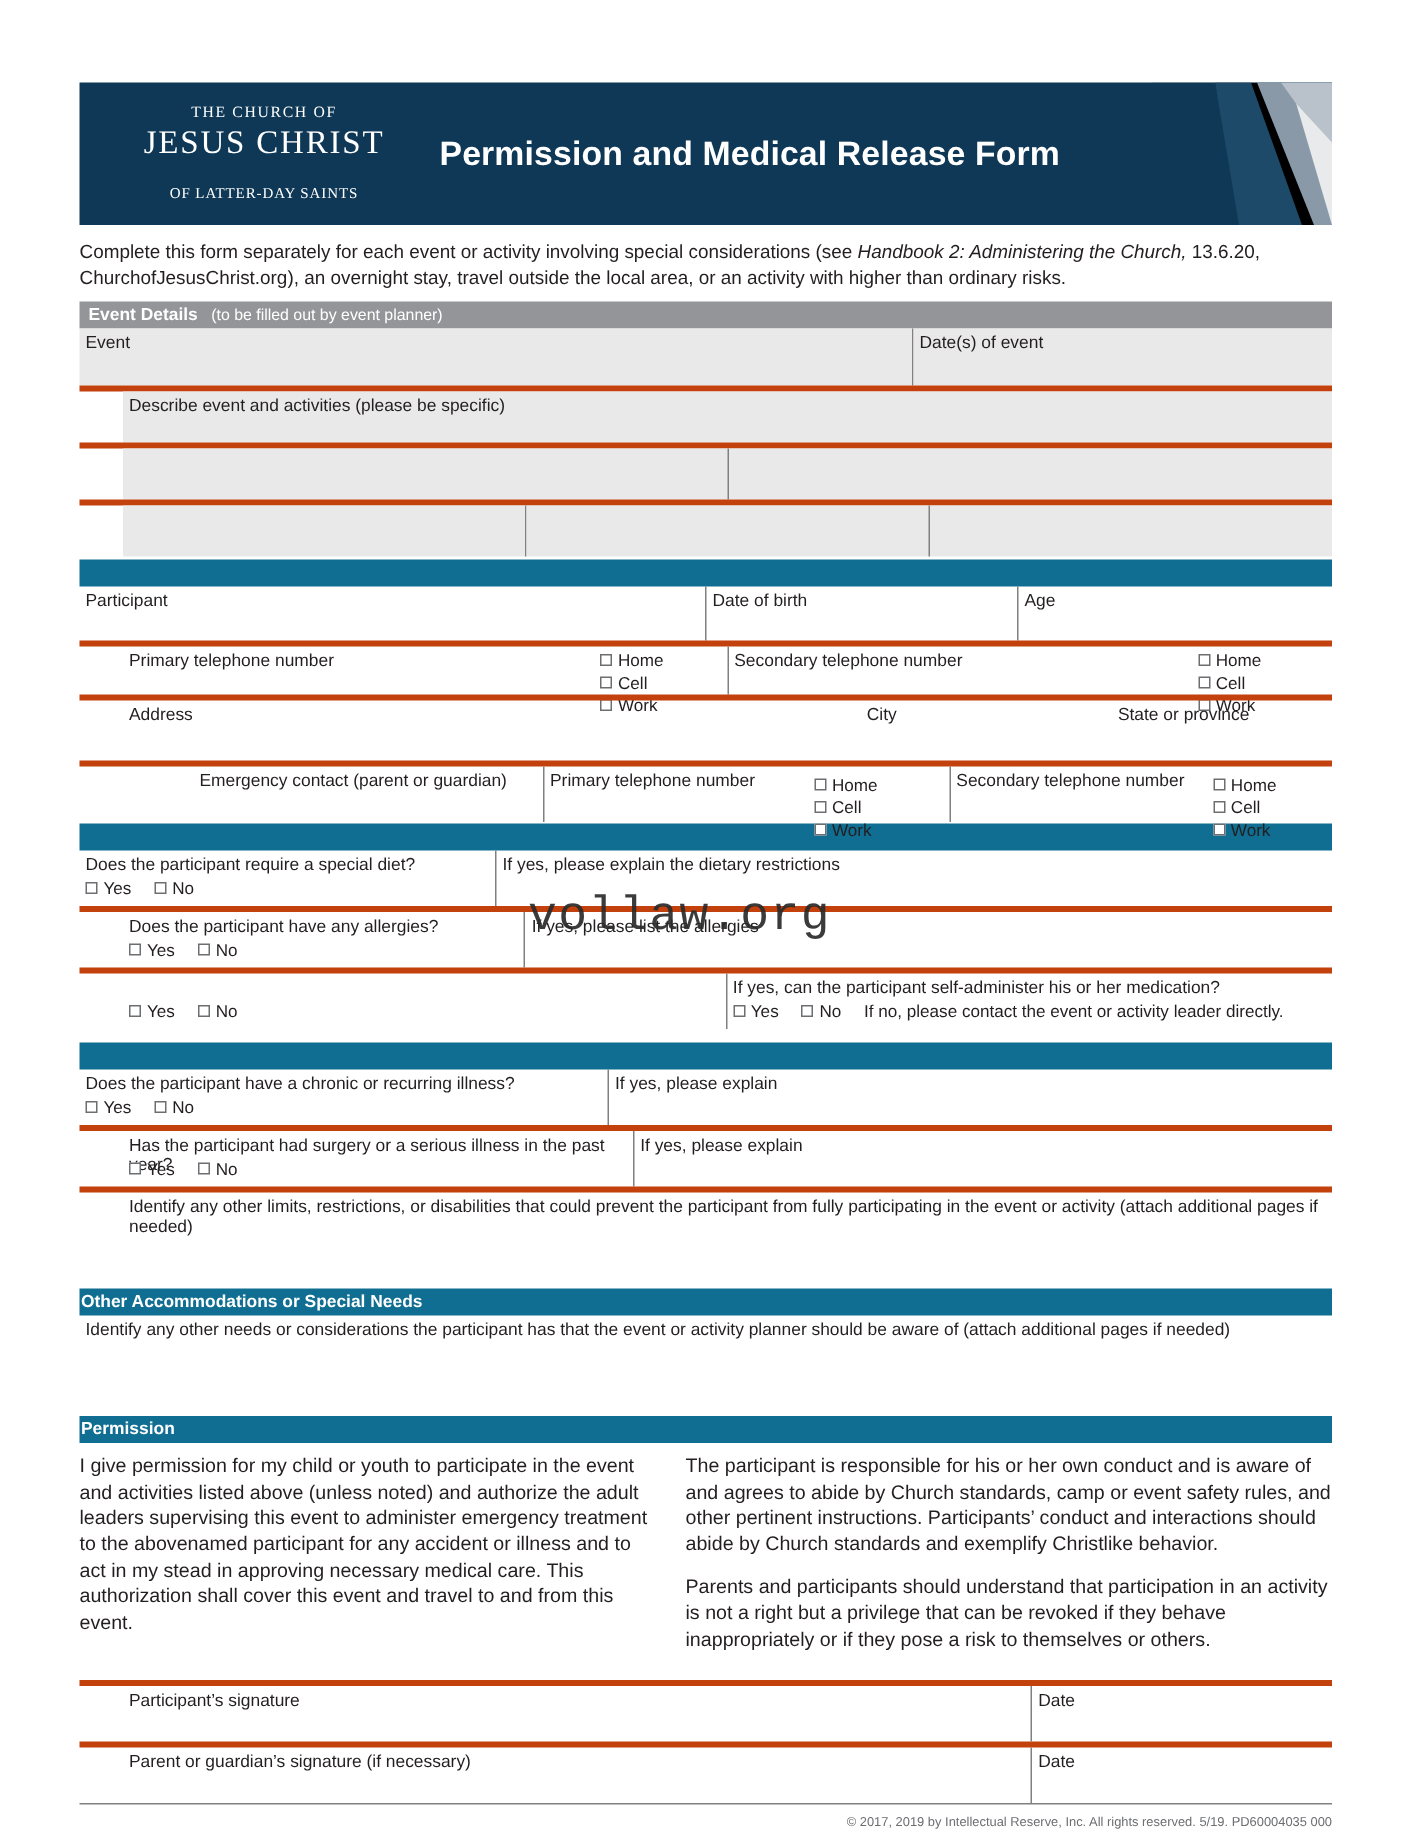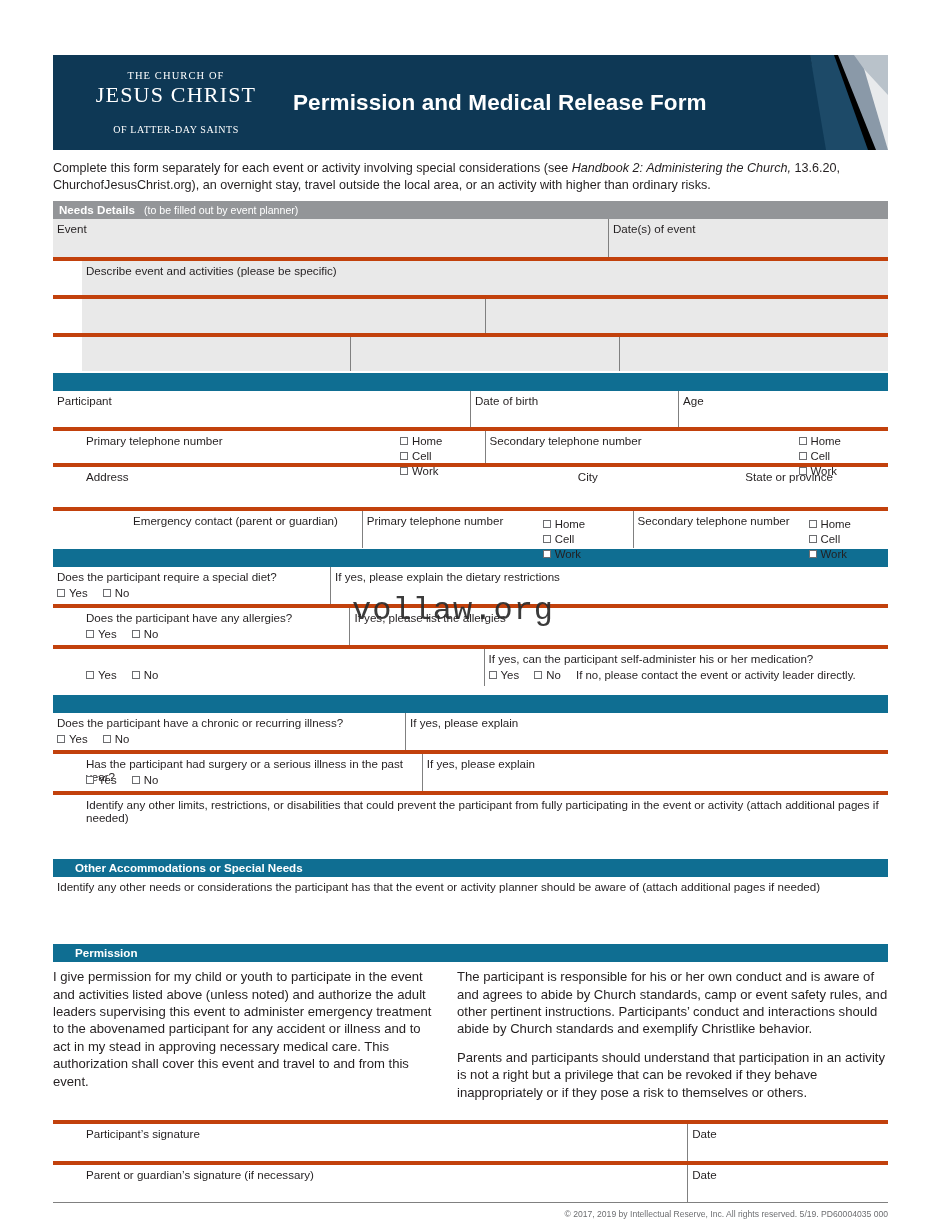"Needs Details" span { text: Needs -> Event }
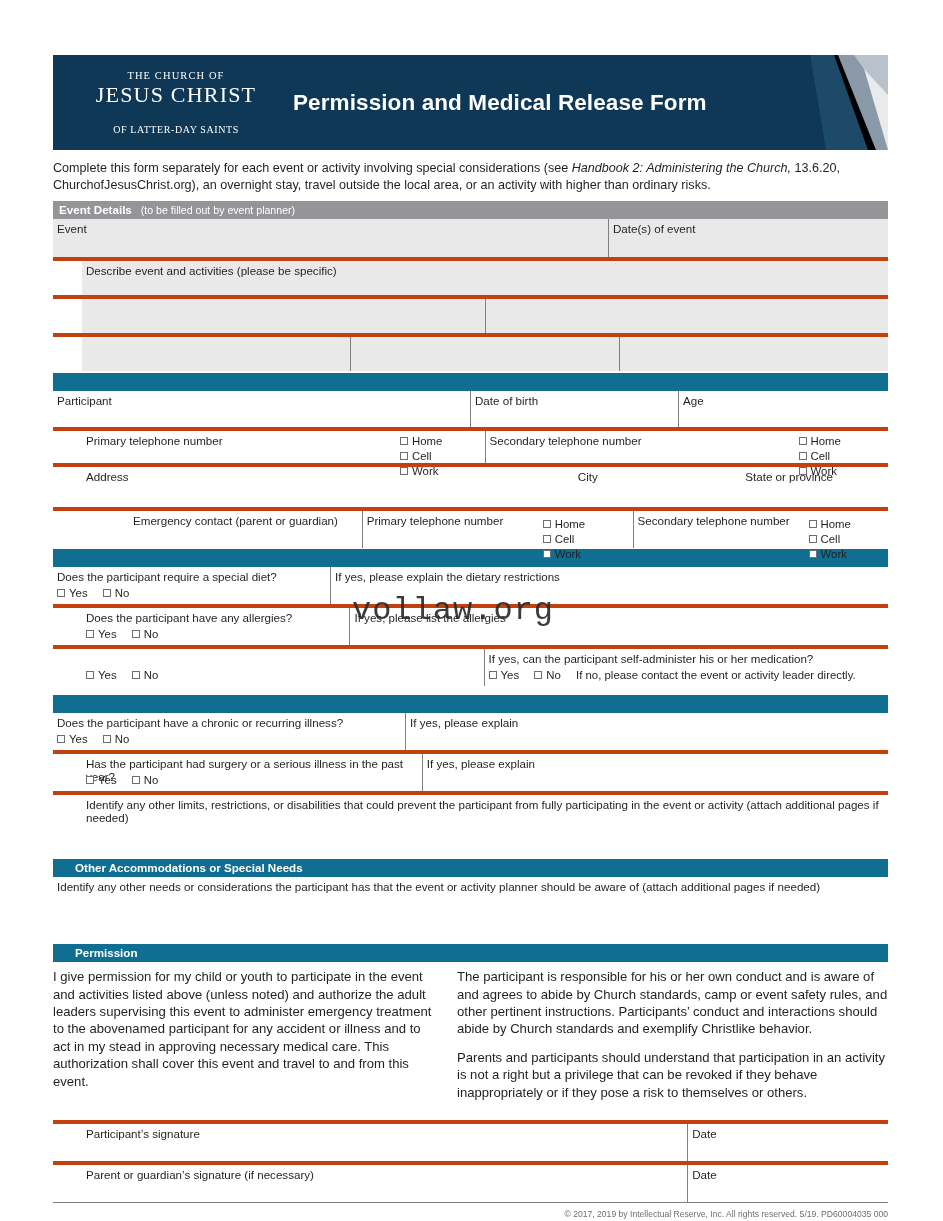"Other Accommodations or Special Needs" .bar-blue { padding-left: 22px -> 1px }
